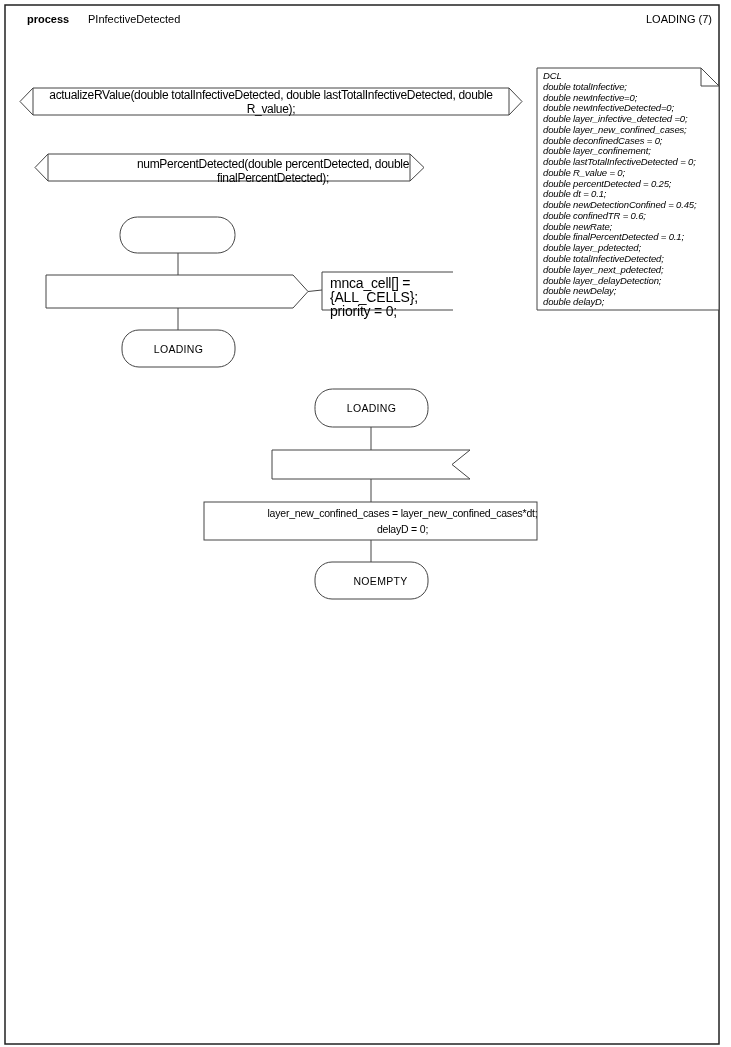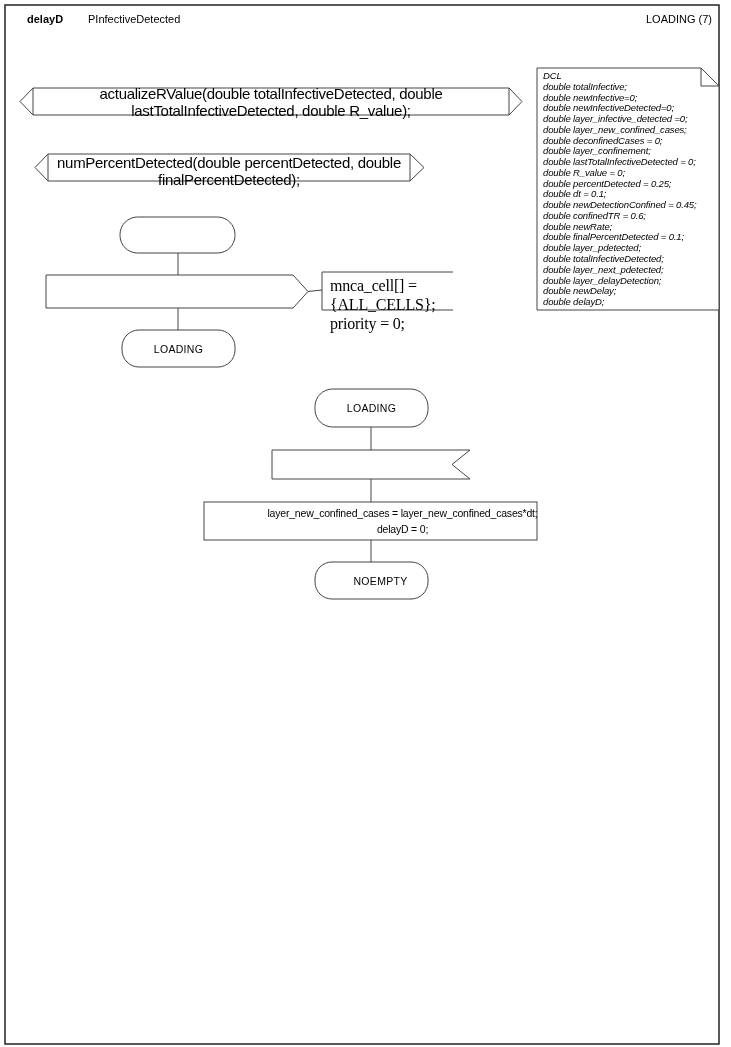"delayD" div.label { text: delayD -> process }
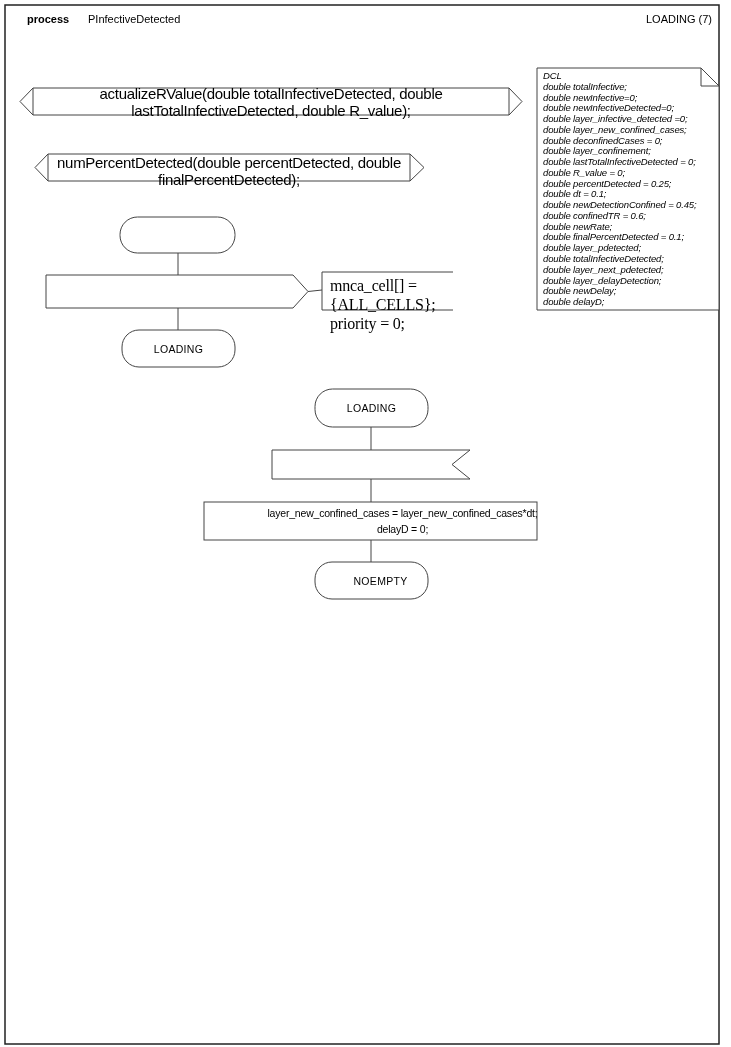"actualizeRValue(double" .node-text { font-size: 15px -> 12px }
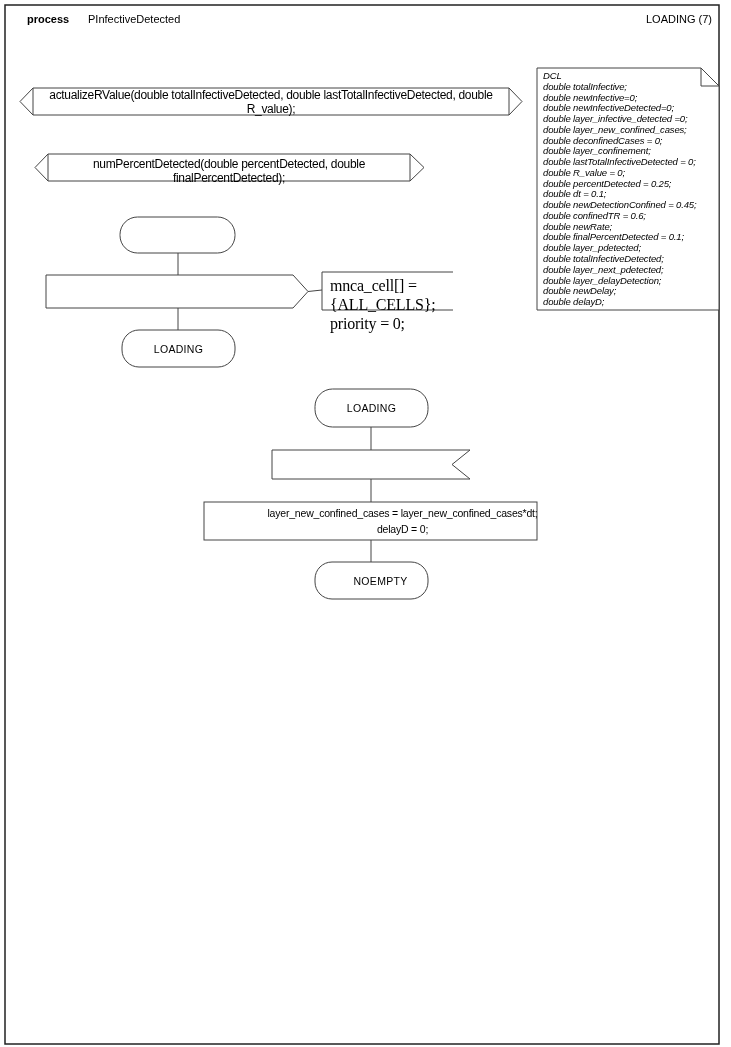"numPercentDetected(double" div.label { padding-left: none -> 44px }
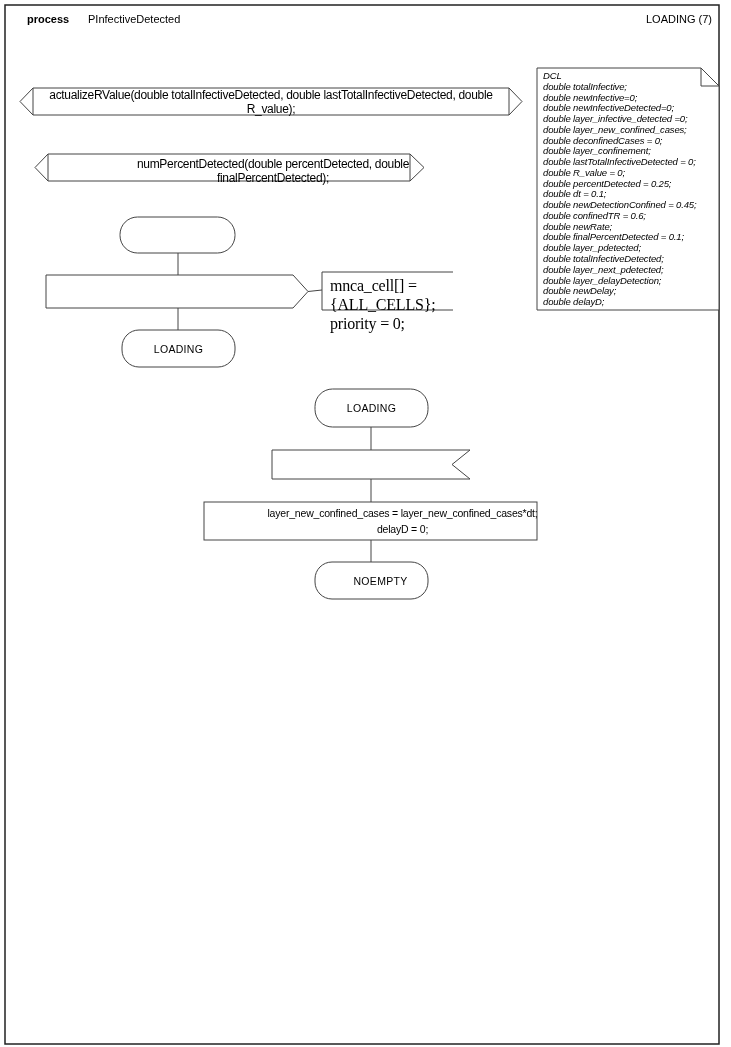"mnca_cell[] = {ALL_CELLS};" .params-text { font-family: Liberation Serif, serif -> none; font-size: 16px -> 14px; line-height: 19px -> 14px }
